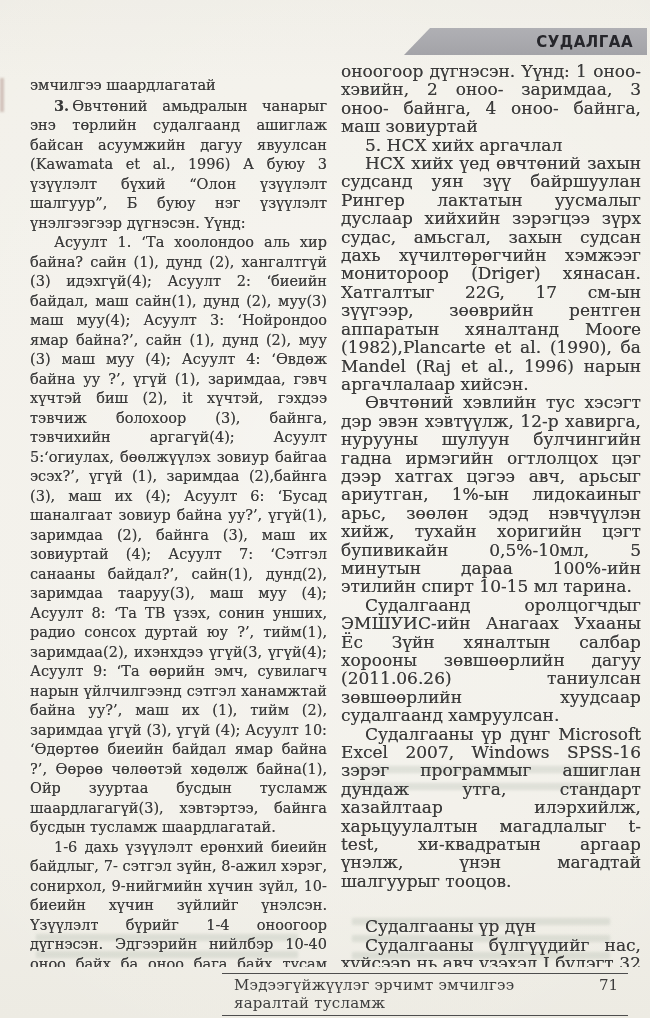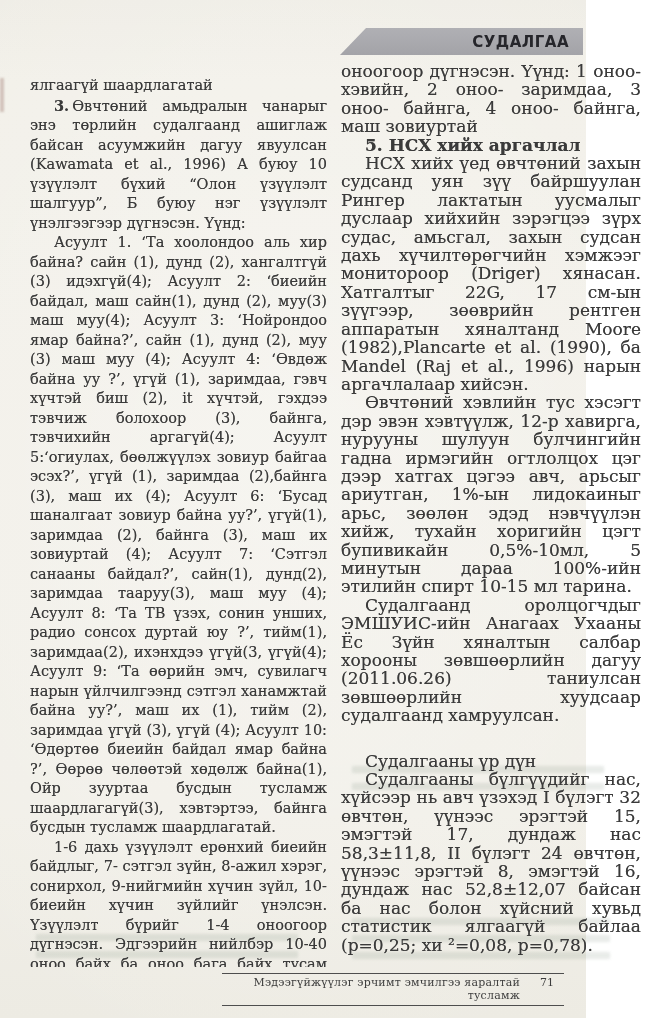"СУДАЛГАА" .page { width: 586px -> 650px }
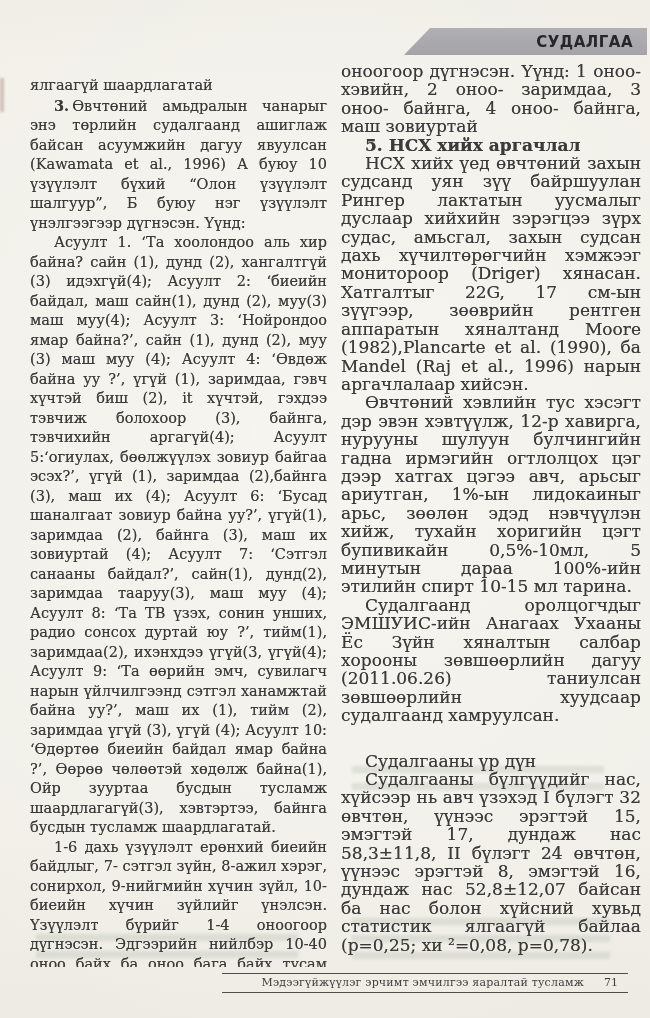"ялгаагүй шаардлагатай" p.para { text: ялгаагүй -> эмчилгээ }
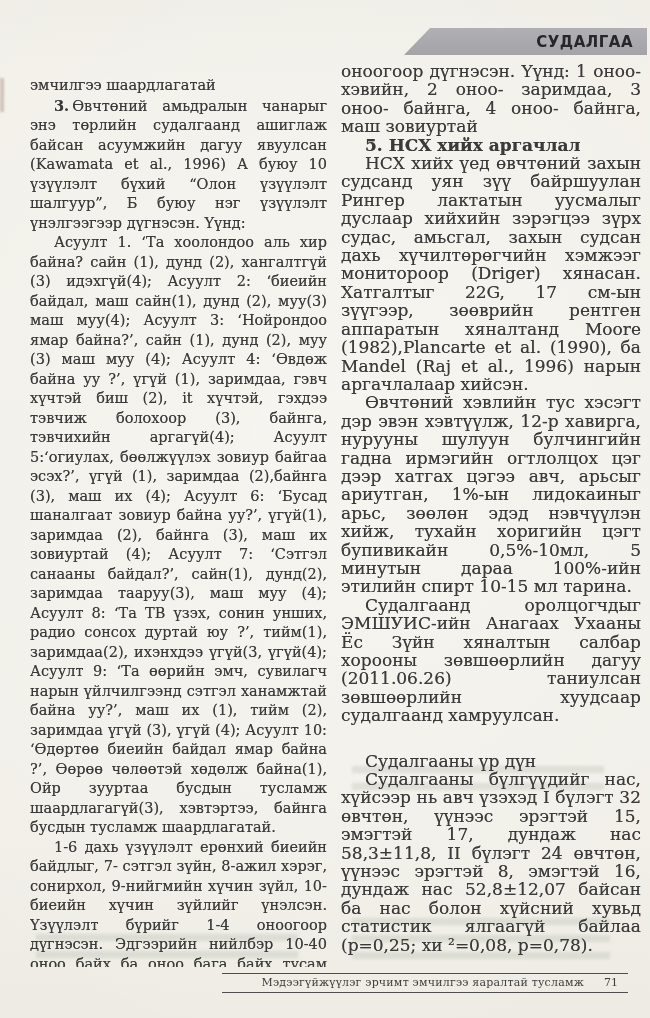"Өвчтөний амьдралын чанарыг энэ төрлийн" span { text: 10 -> 3 }
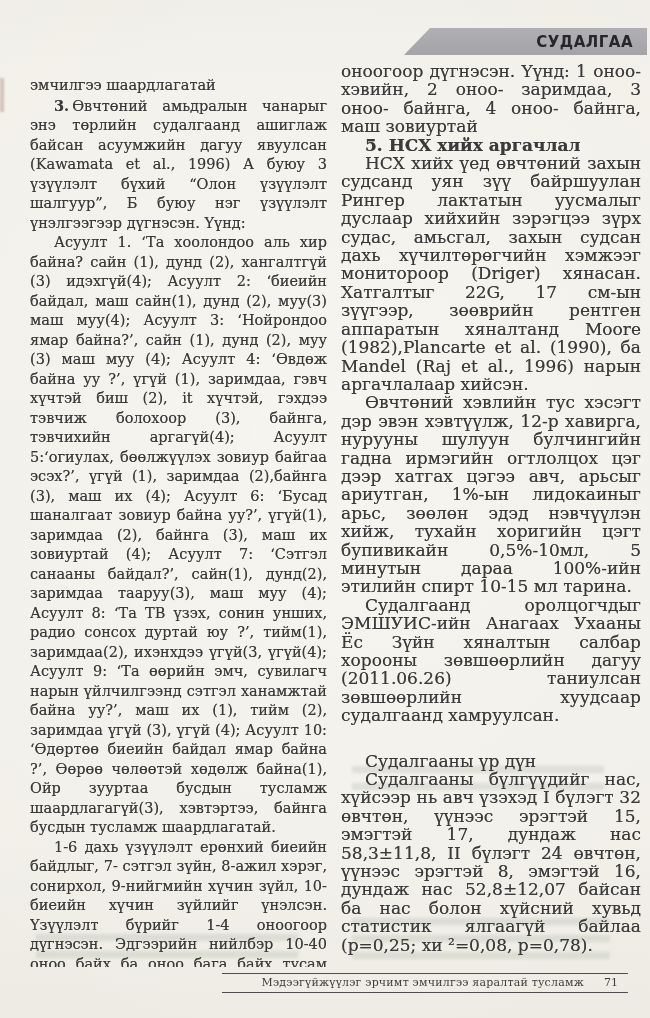"5. НСХ хийх аргачлал" .bold { font-weight: bold -> normal }
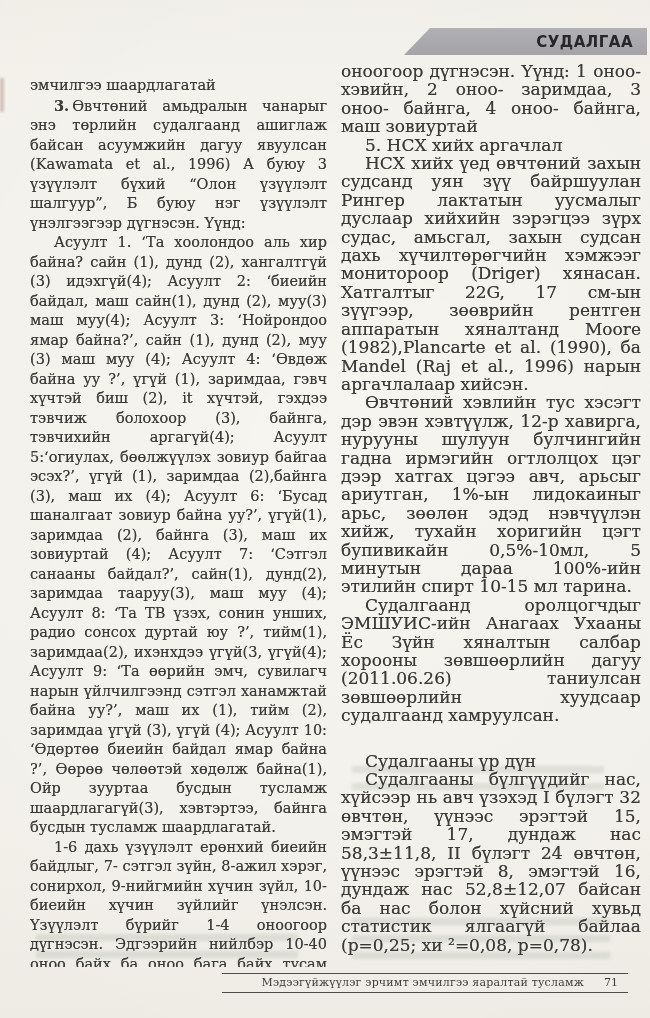"Судалгааны үр дүнг Microsoft Excel" p.para { html: none -> <p><span>Судалгааны үр дүнг Microsoft Excel 2007, Windows SPSS-16 зэрэг программыг ашиглан дундаж утга, стандарт хазайлтаар илэрхийлж, харьцуулалтын магадлалыг t-test, хи-квадратын аргаар үнэлж, үнэн магадтай шалгуурыг тооцов.</span></p> }
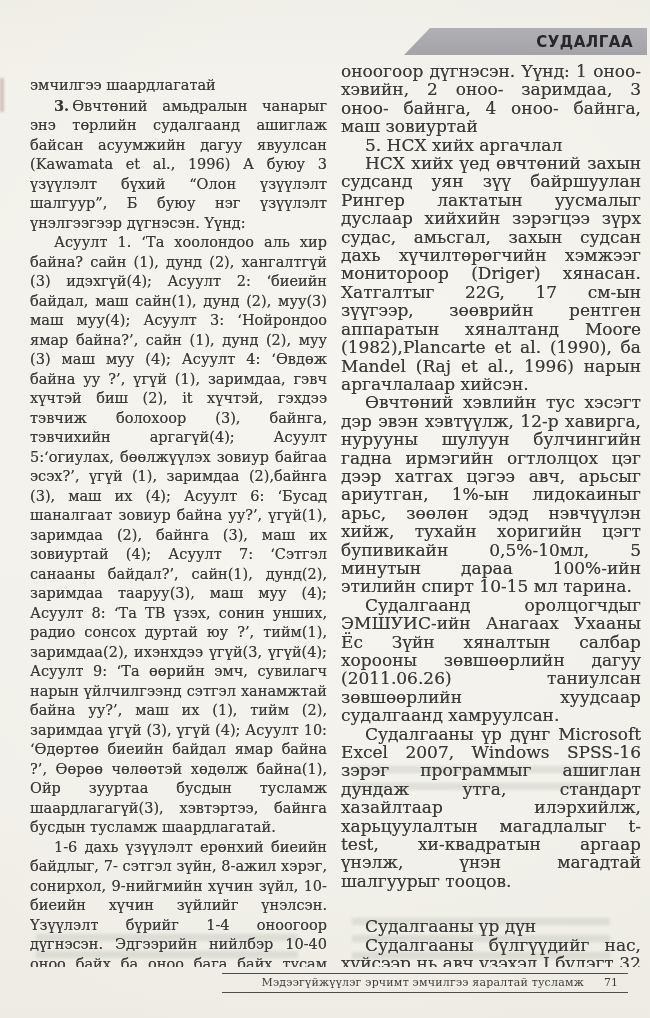"Мэдээгүйжүүлэг эрчимт эмчилгээ яаралтай" .footer-row { font-size: 11px -> 15px; text-align: right -> none }
